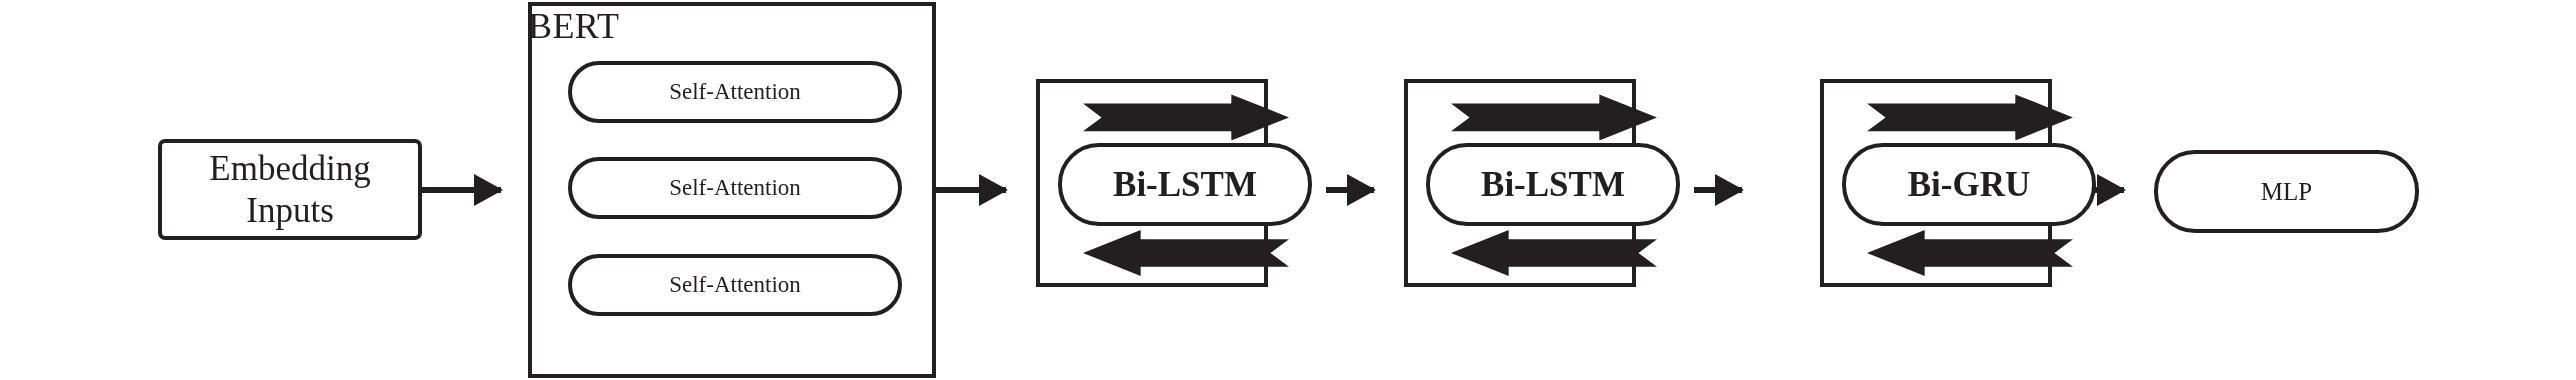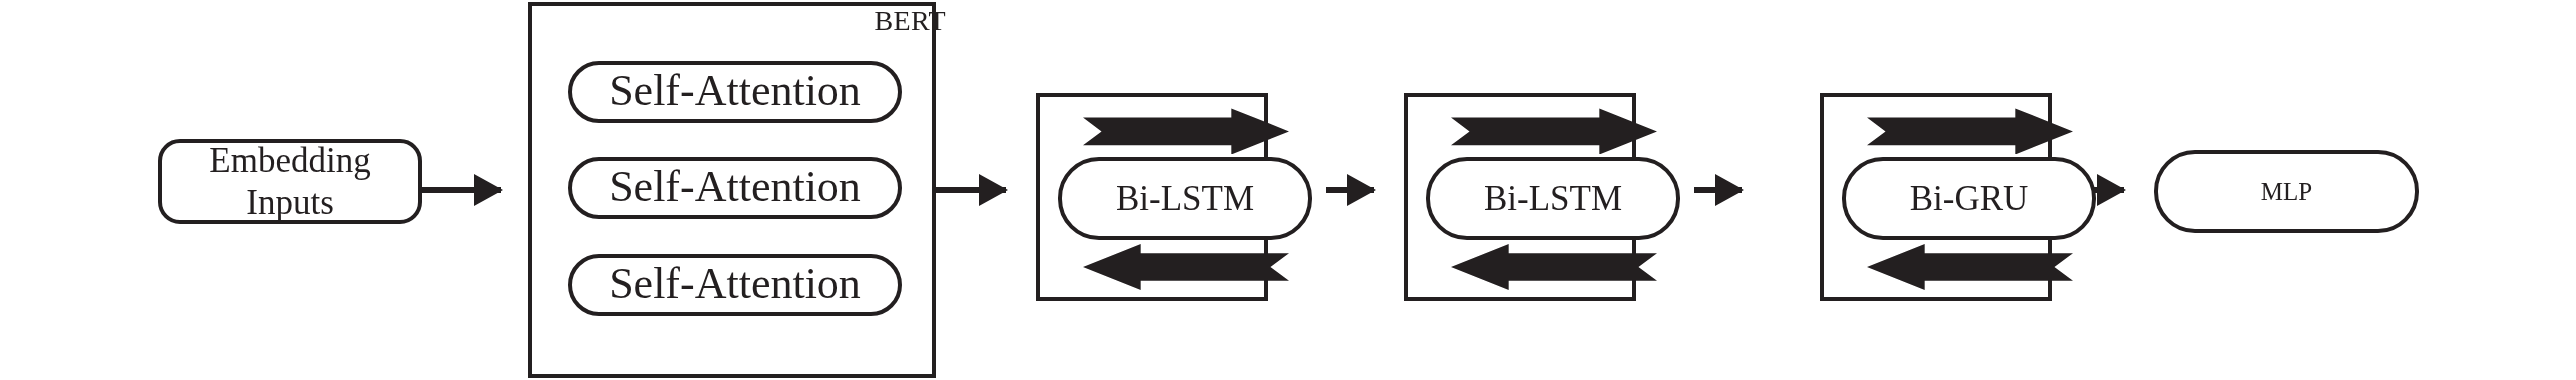"BERT" #bert-title { font-size: 28px -> 36px; text-align: right -> left }
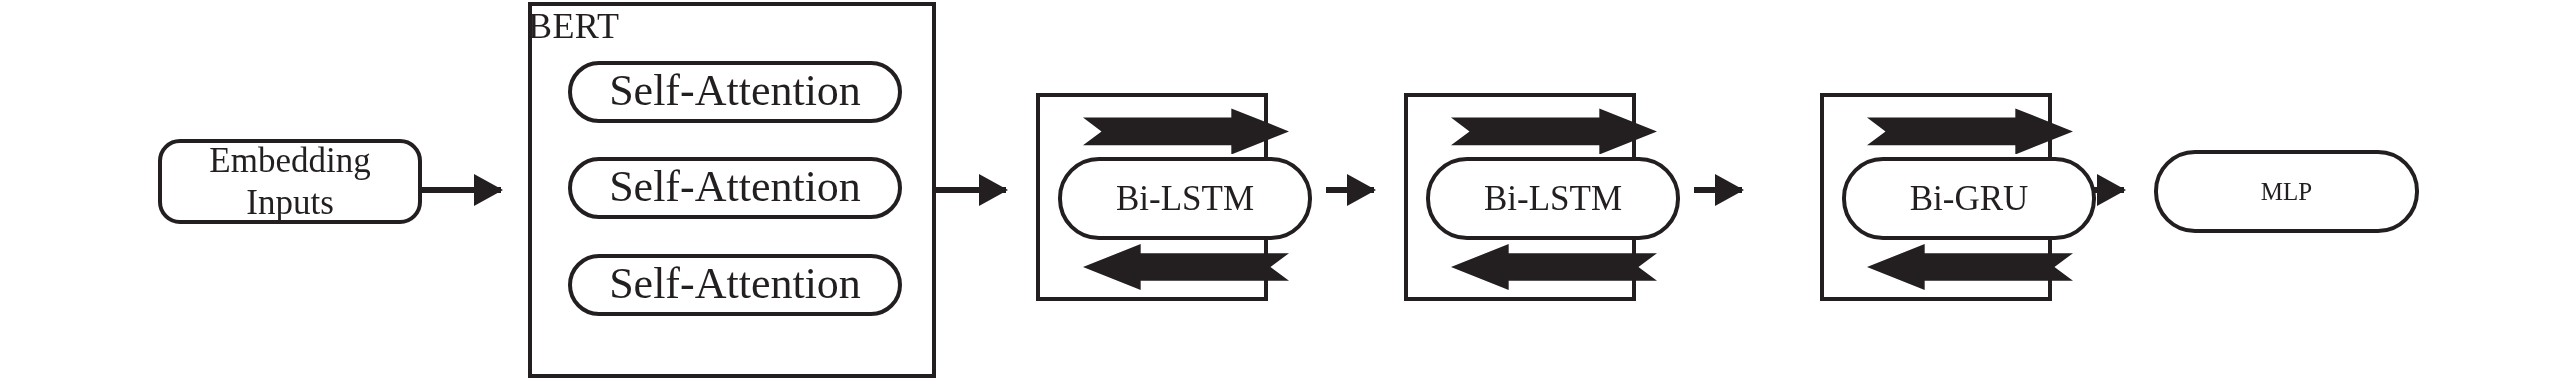"Self-Attention" .self-attn { align-items: none -> center; font-size: 44px -> 23px }
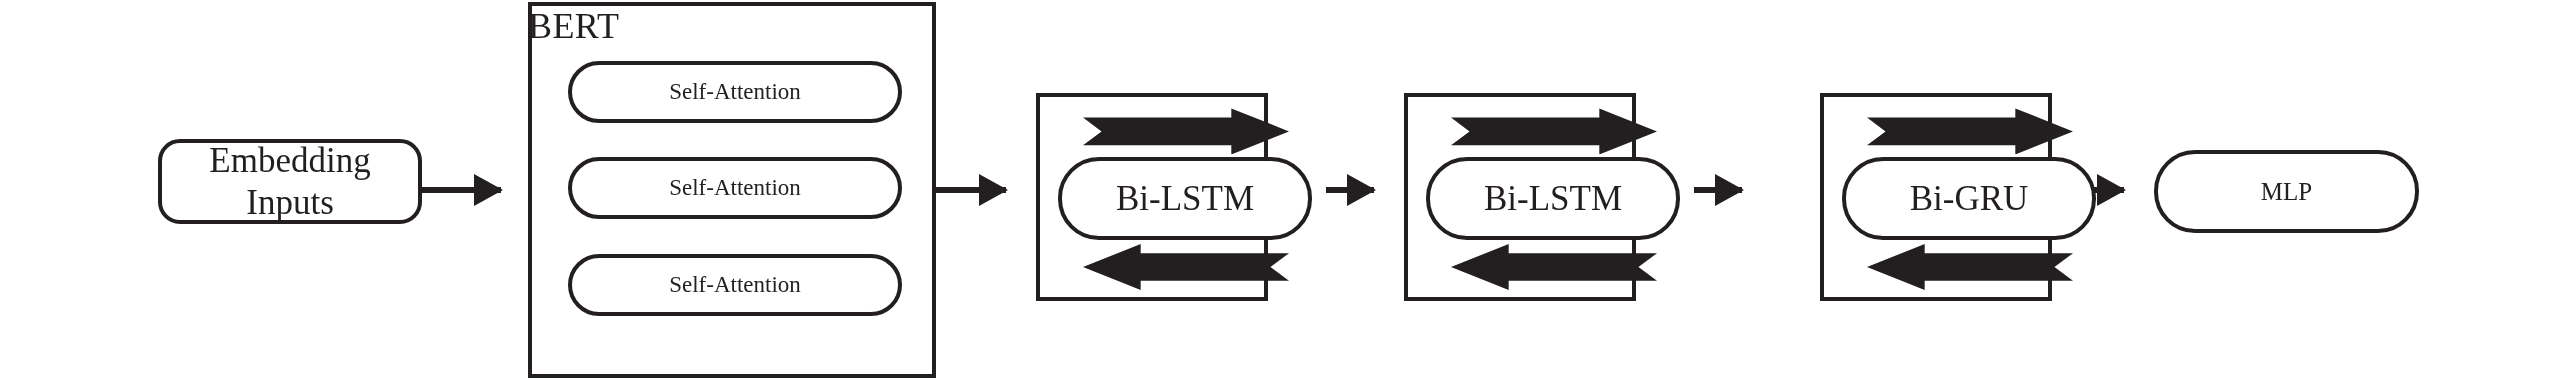"Embedding" #embedding-inputs { border-radius: 22px -> 7px; height: 85px -> 101px }
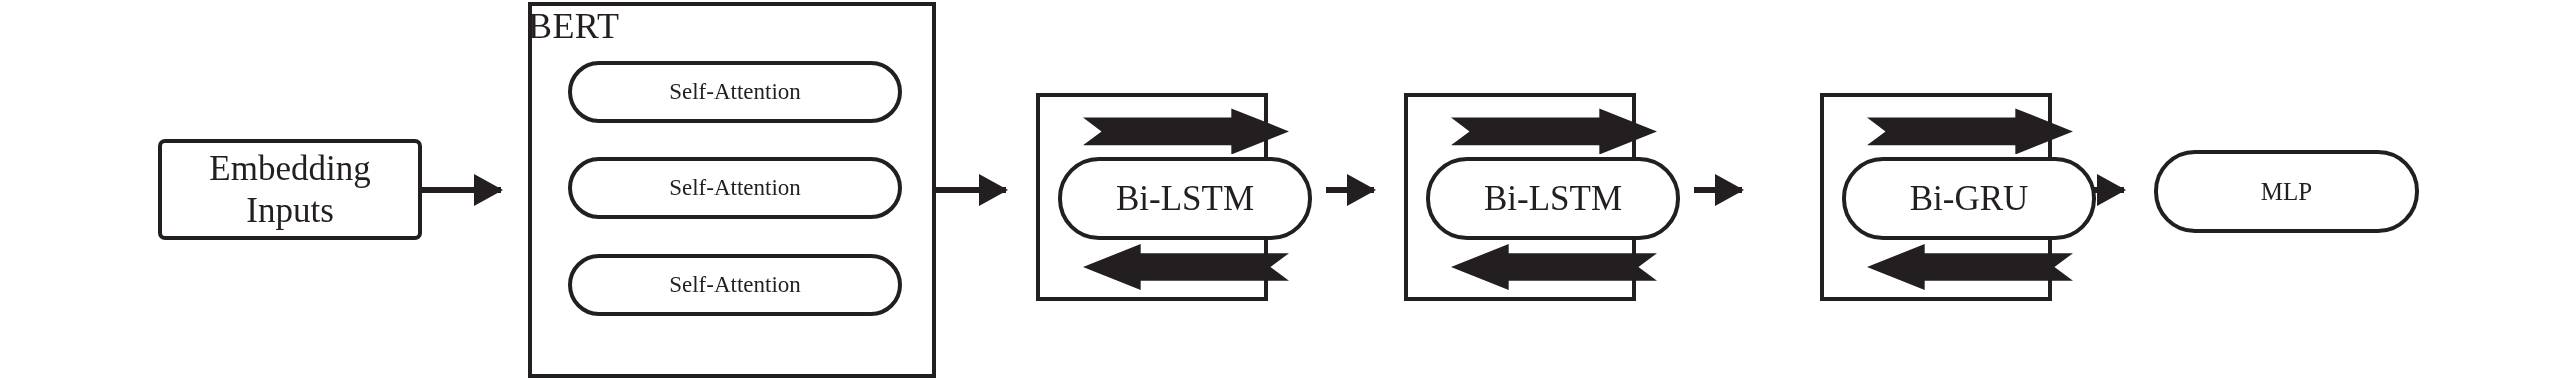"Bi-LSTM" .bi-block { font-weight: none -> bold; top: 93px -> 79px }
